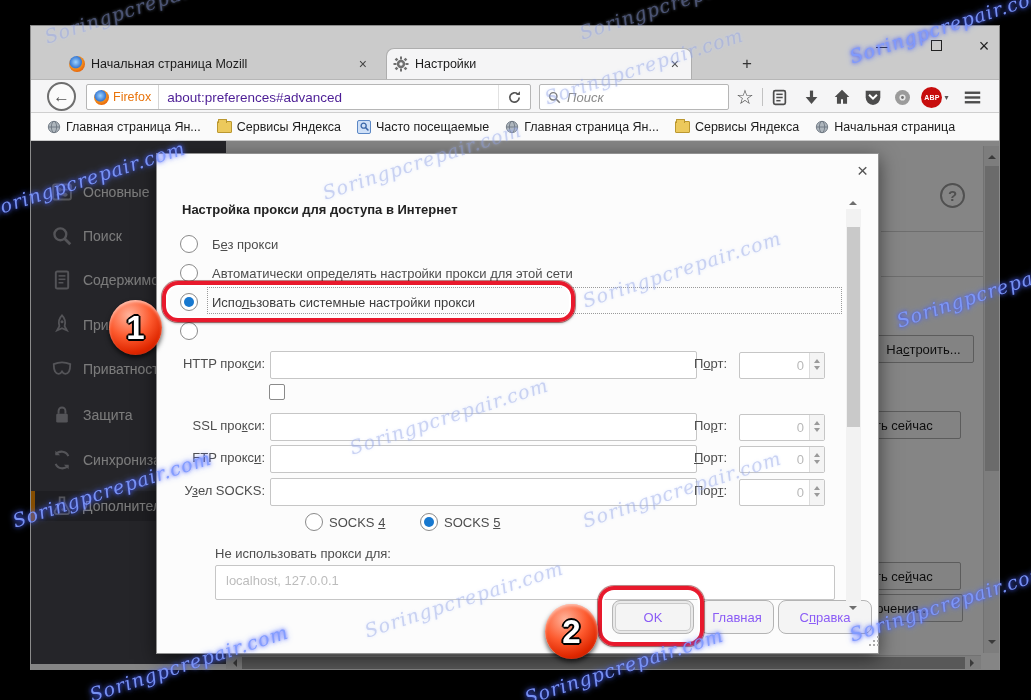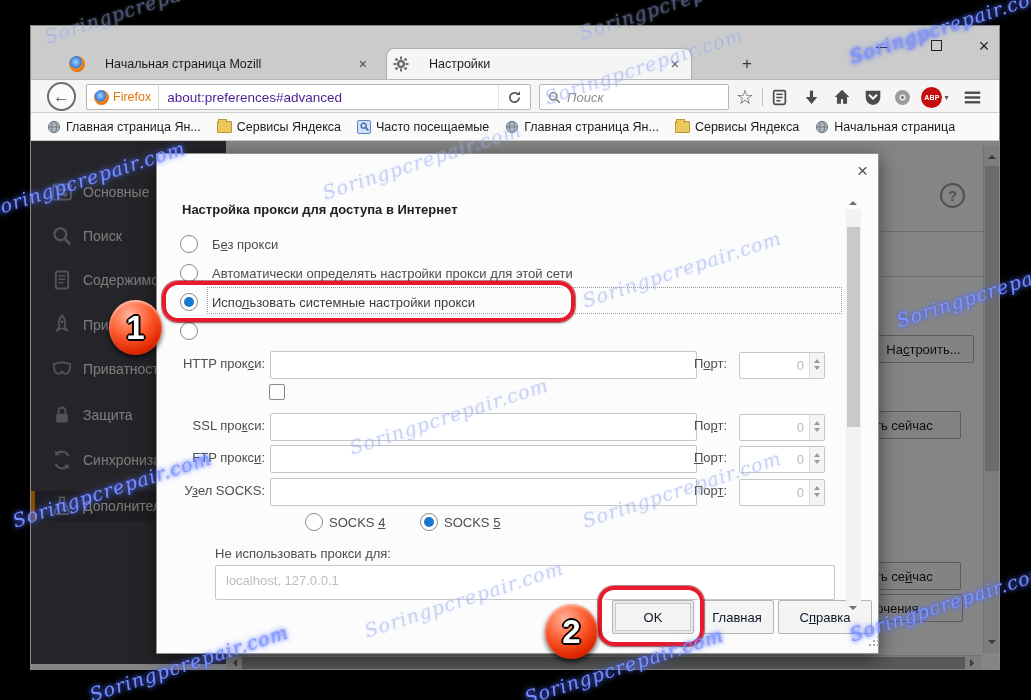"Начальная страница Mozill" .tab-title { margin: 0 20px -> 0 6px }
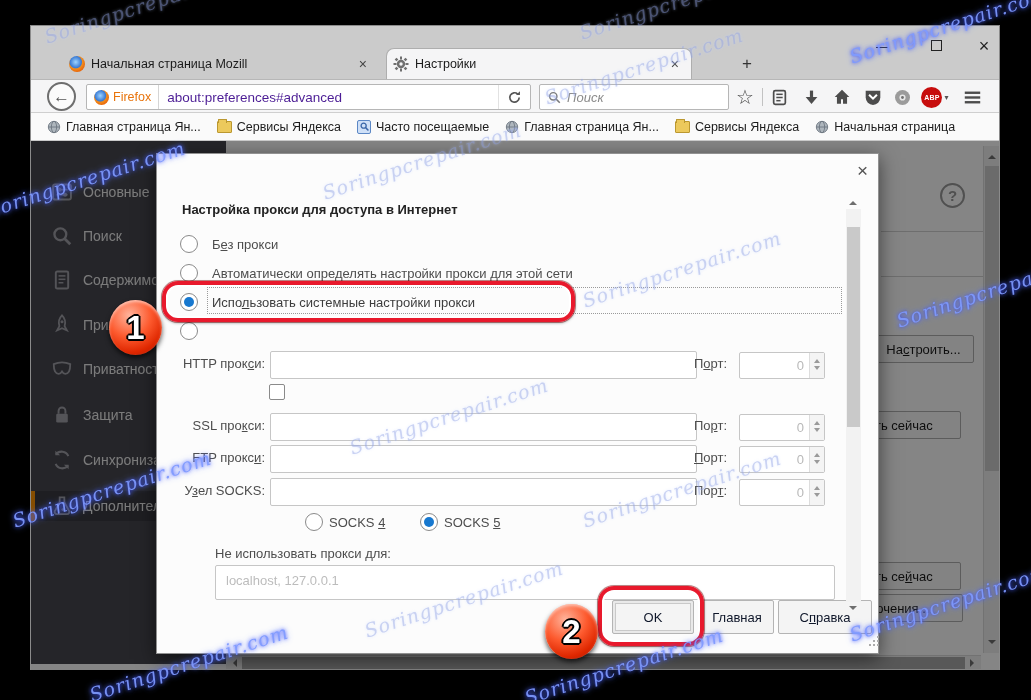"OK" .dbtn { border-radius: 2px -> 8px; color: #0f172a -> #8b5cf6 }
